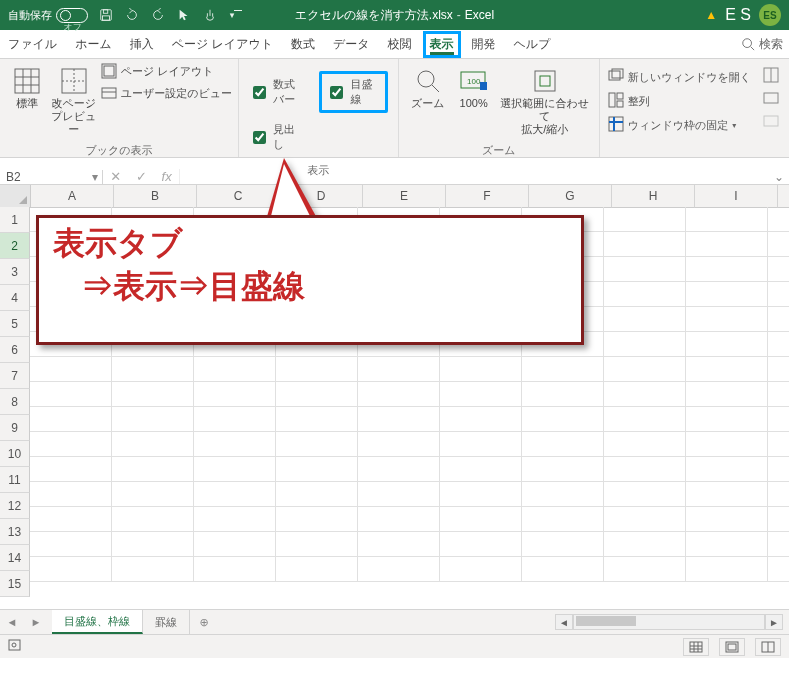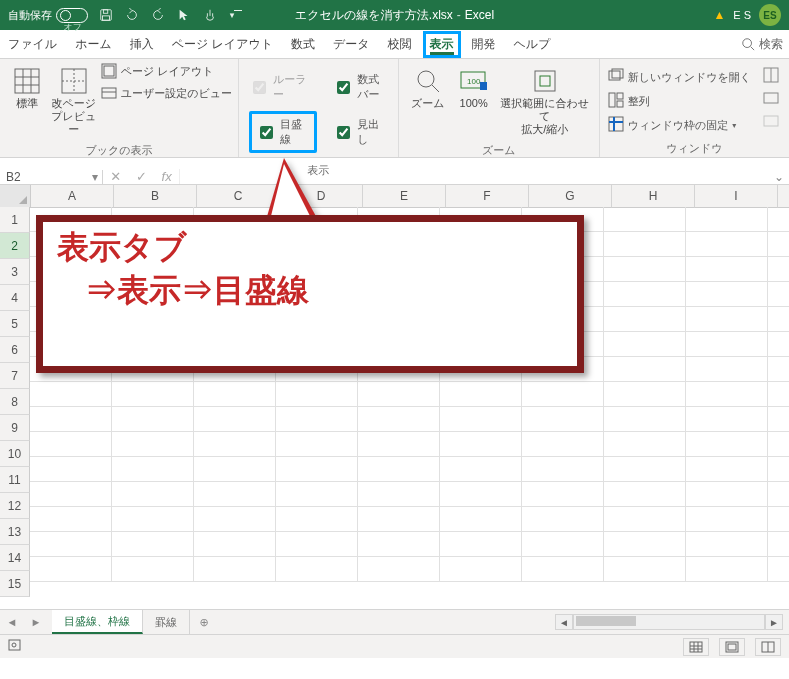"E S" span { font-size: 11px -> 16px }
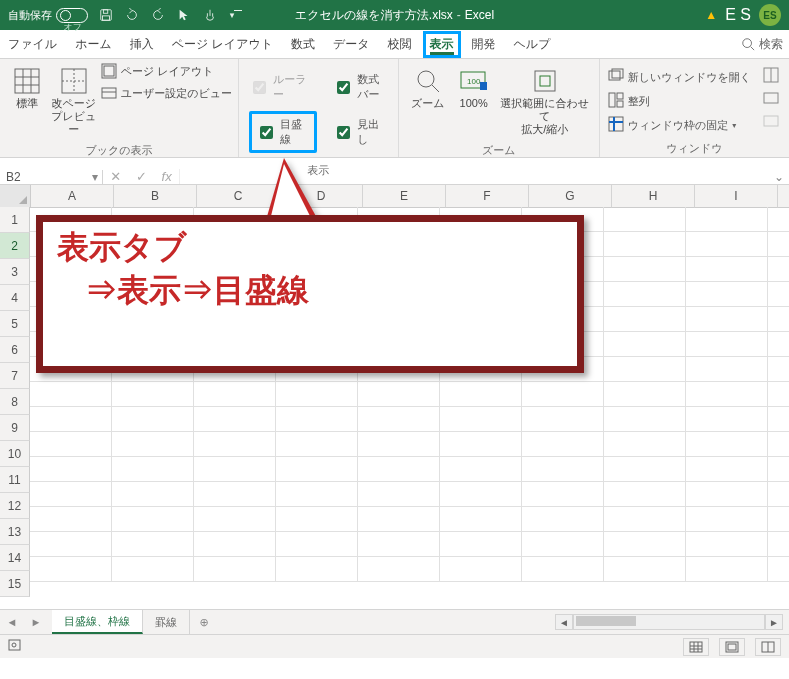"ルーラー" label.checkrow { html: <label> <input> <span>ルーラー</span> </label> -> none }
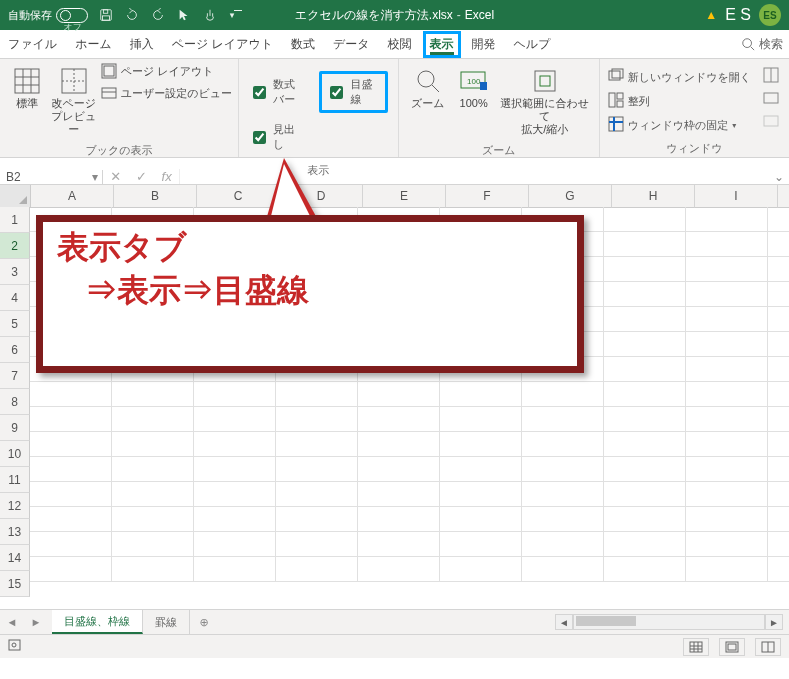"ウィンドウ" div.group-label { html: <div>ウィンドウ</div> -> none }
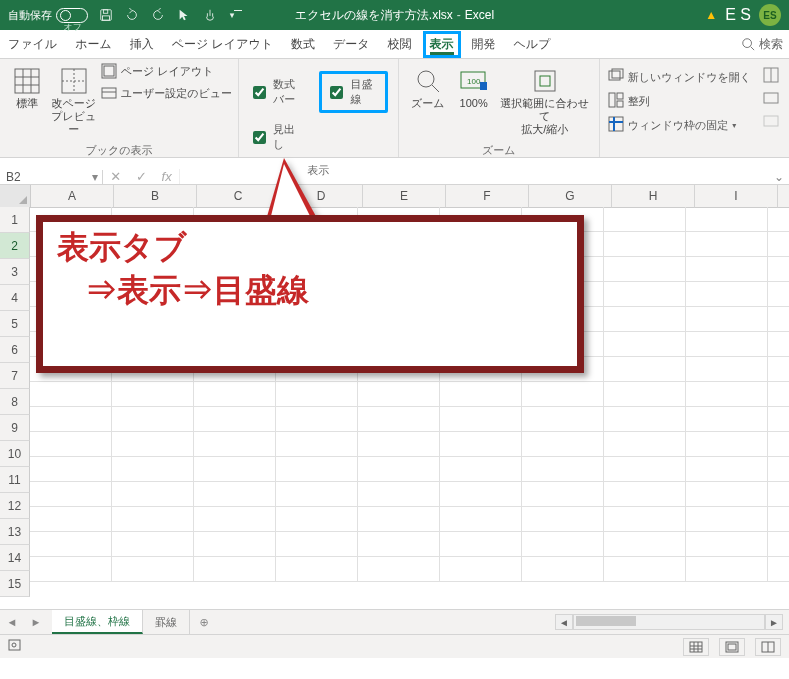"表示タブ" .callout { border: 7px solid #7f1d1d -> 3px solid #7f1d1d; height: 158px -> 130px }
